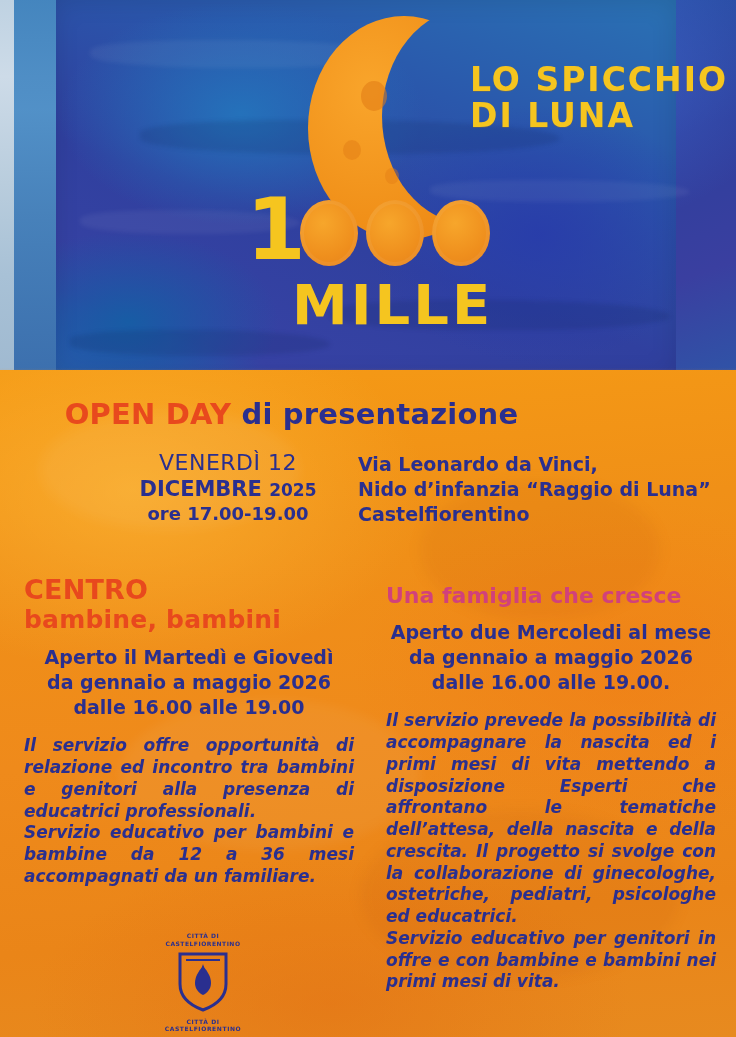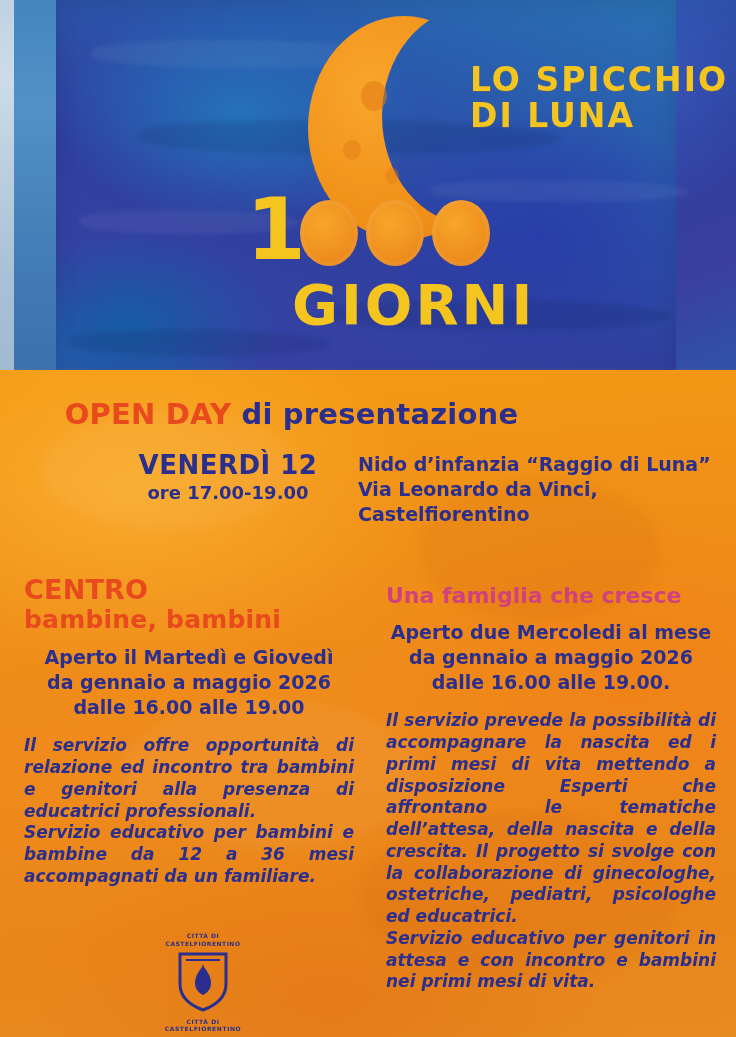"GIORNI" div.giorni { text: GIORNI -> MILLE }
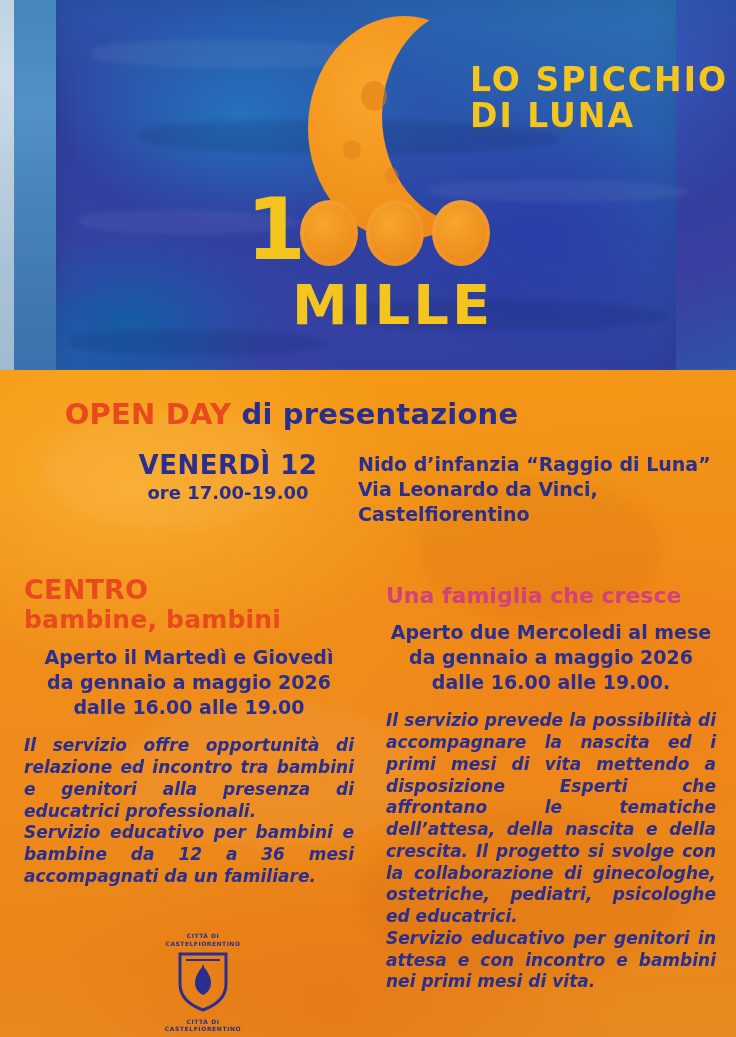"VENERDÌ 12" .when .l1 { font-size: 26px -> 22px; font-weight: bold -> normal }
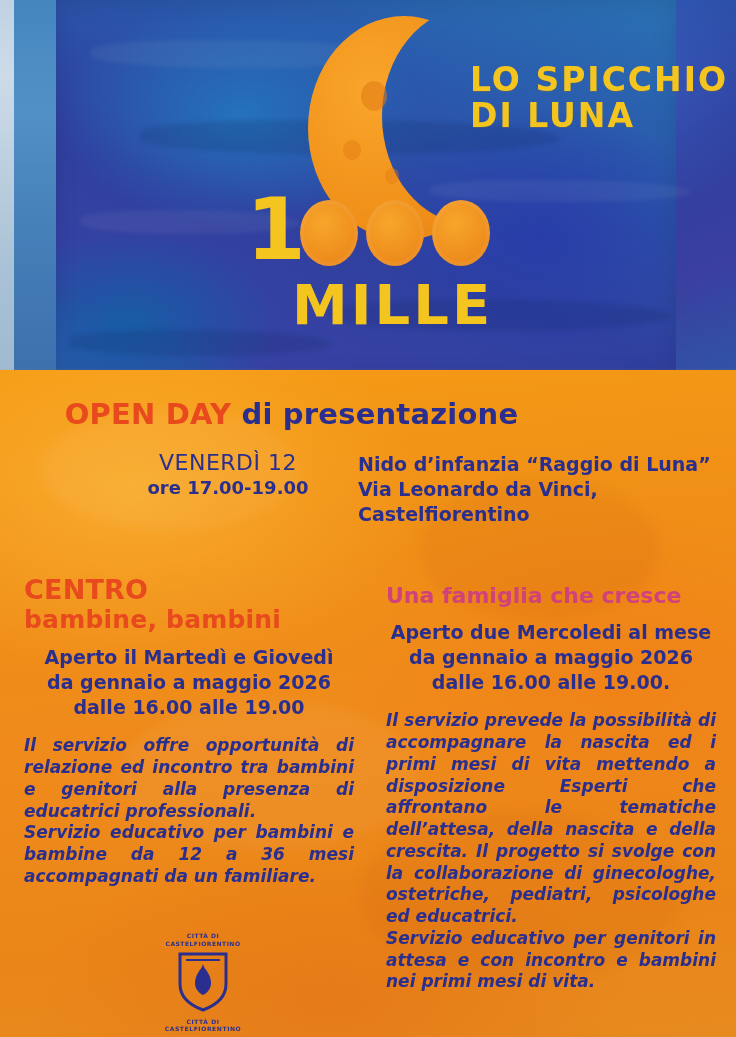"DICEMBRE 2025" div.l2 { html: none -> <div> <span>DICEMBRE</span> <span>2025</span> </div> }
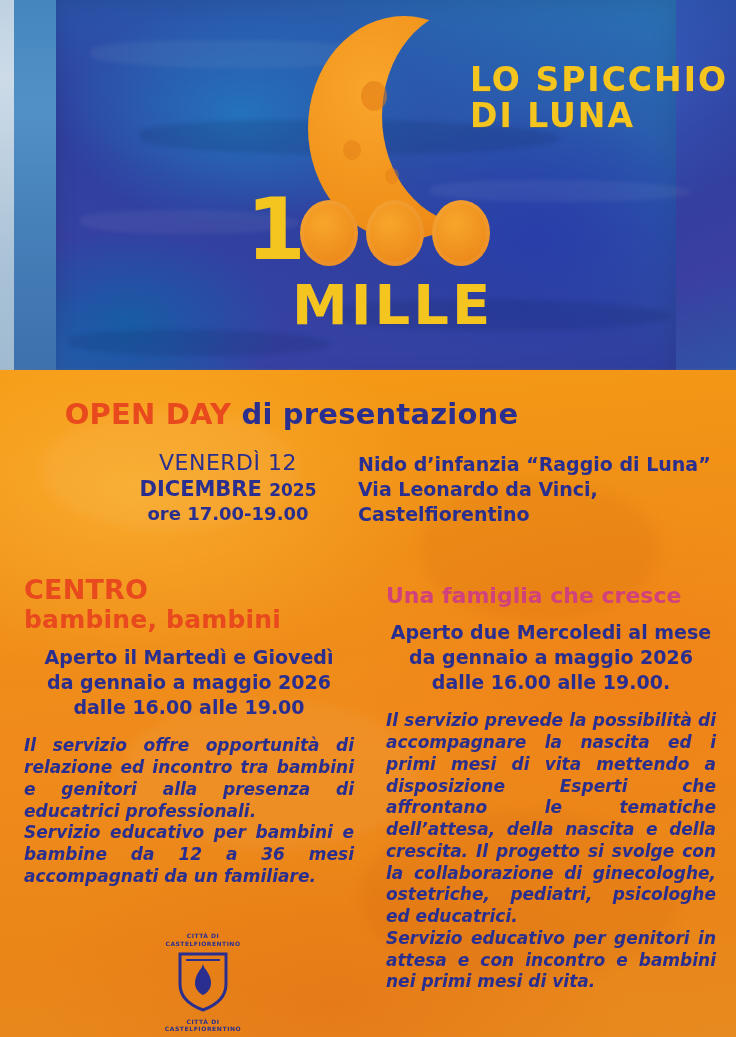"Nido d’infanzia “Raggio di Luna”" div { order: before "Via Leonardo da Vinci," -> after "Via Leonardo da Vinci," }
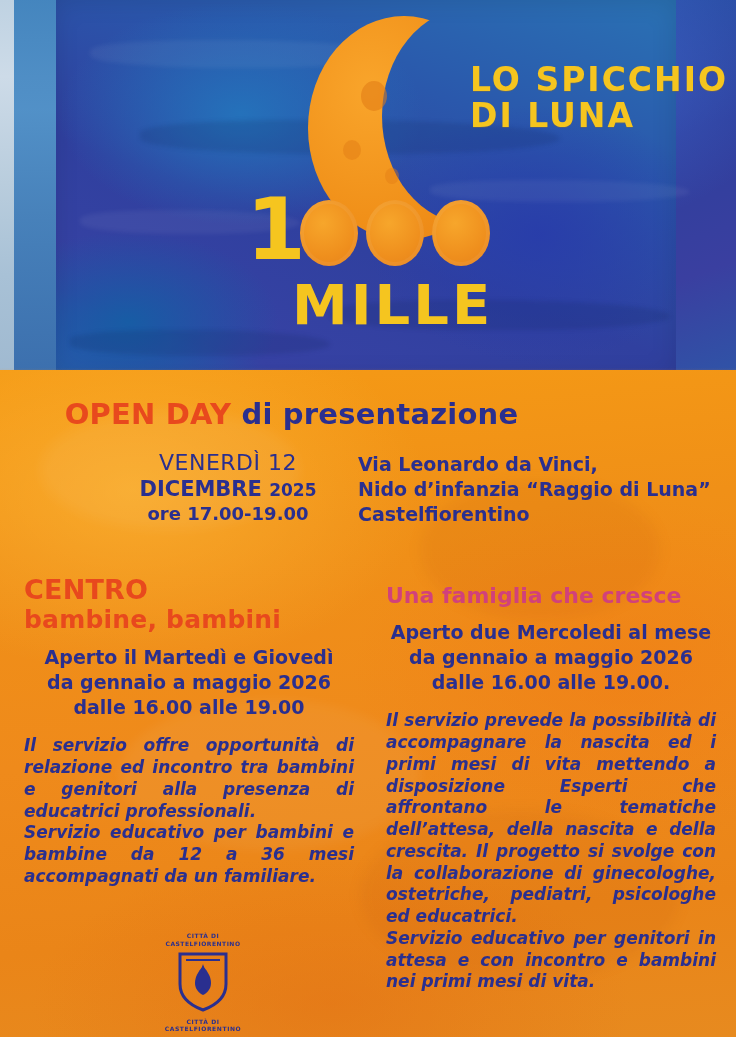"Servizio educativo per genitori in" p { text: attesa e con incontro -> offre e con bambine }
